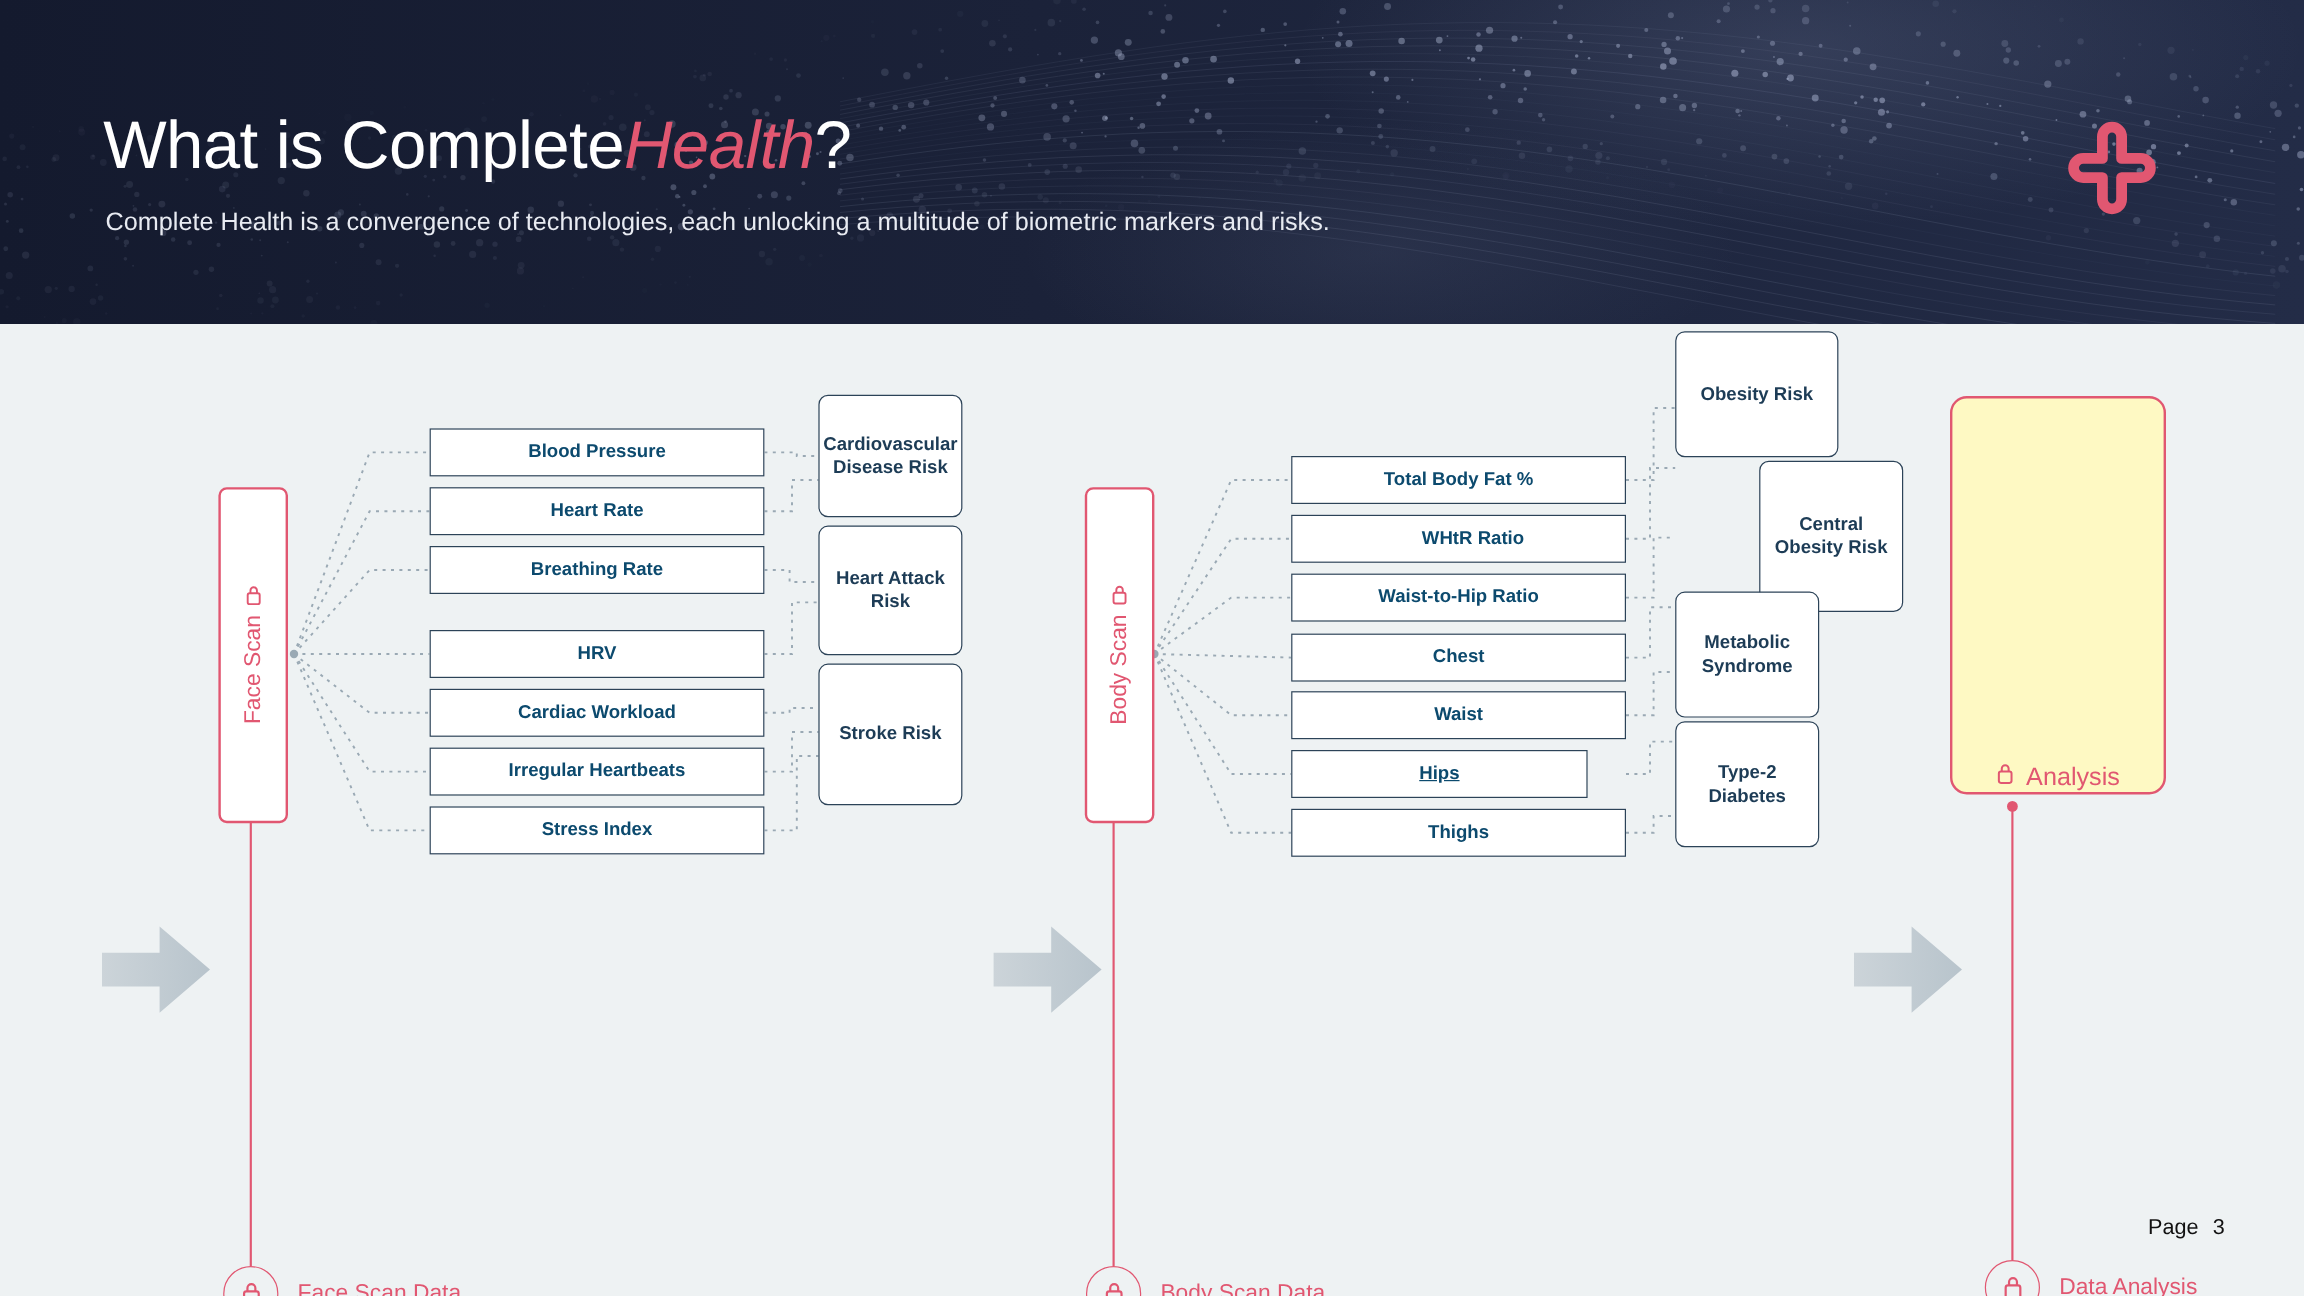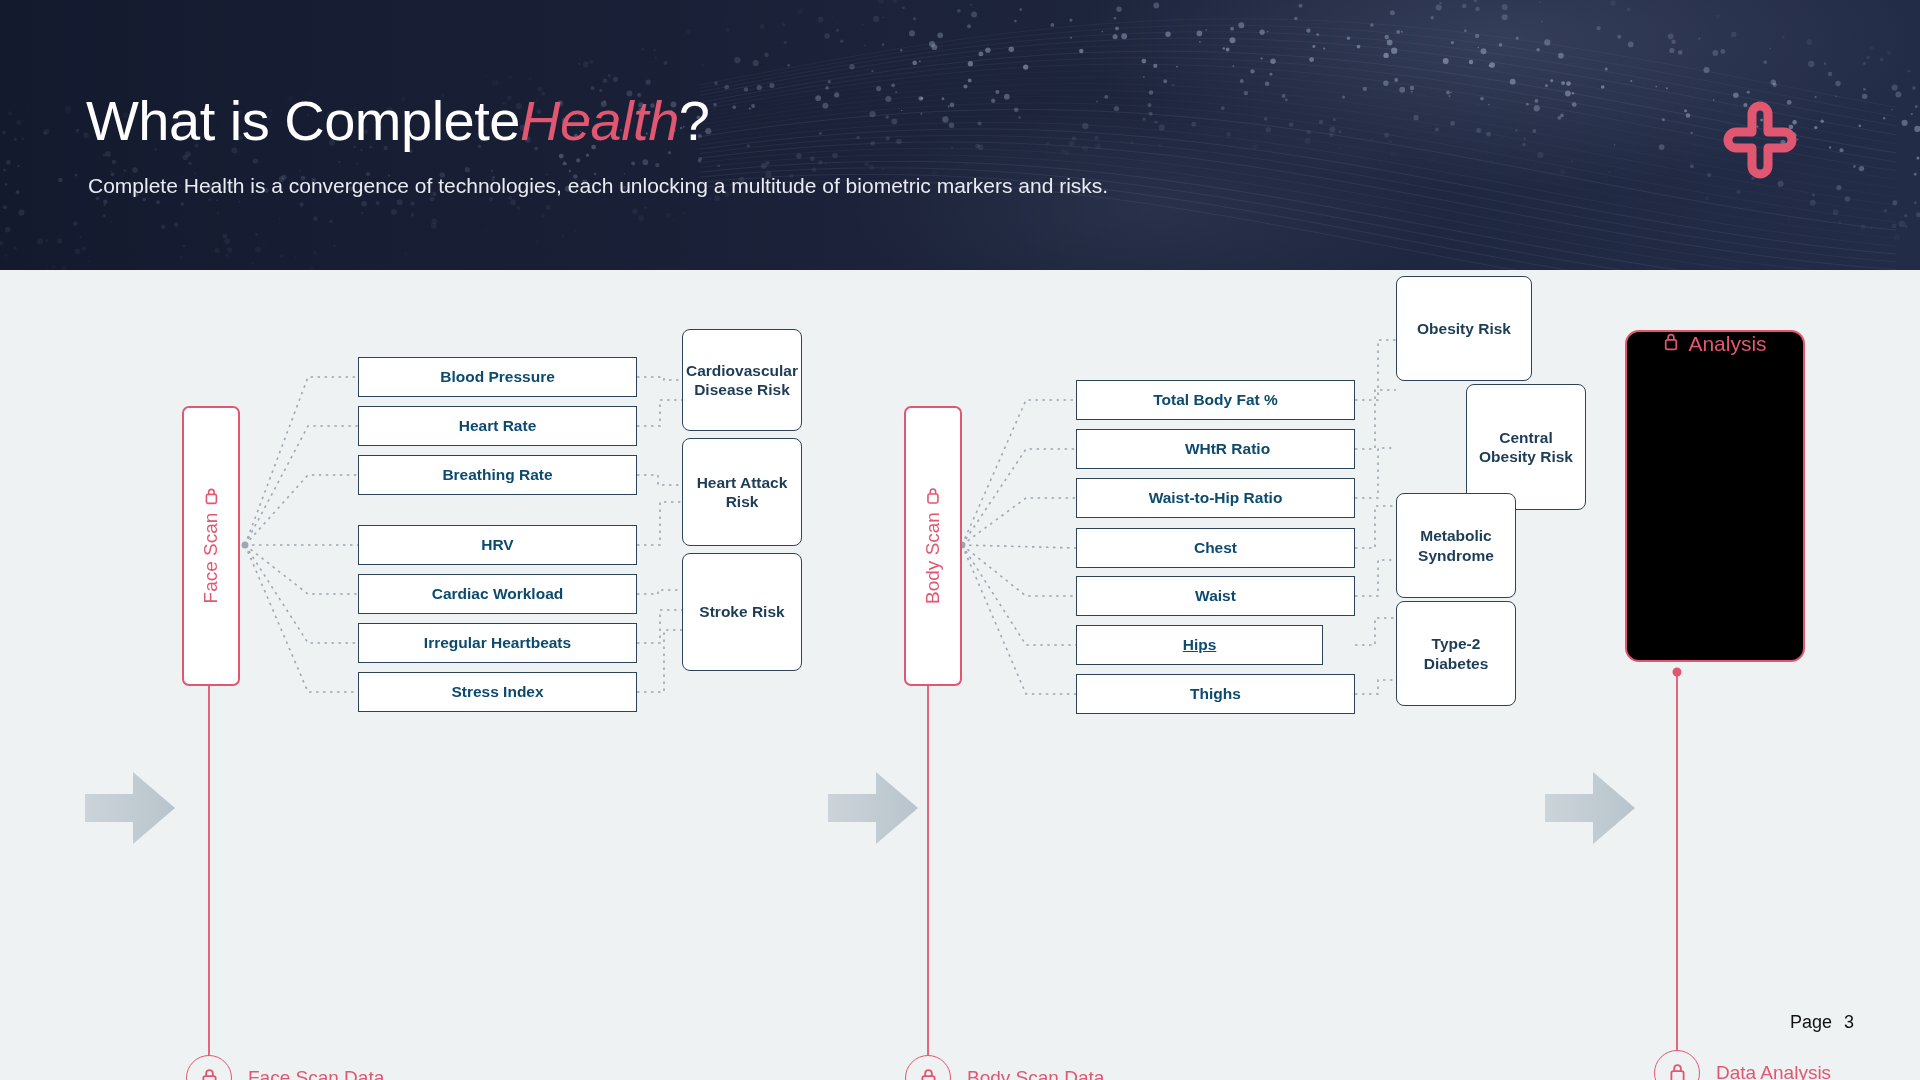"Analysis" .final-box { align-items: flex-start -> flex-end; background: #000000 -> #fef9c3 }
